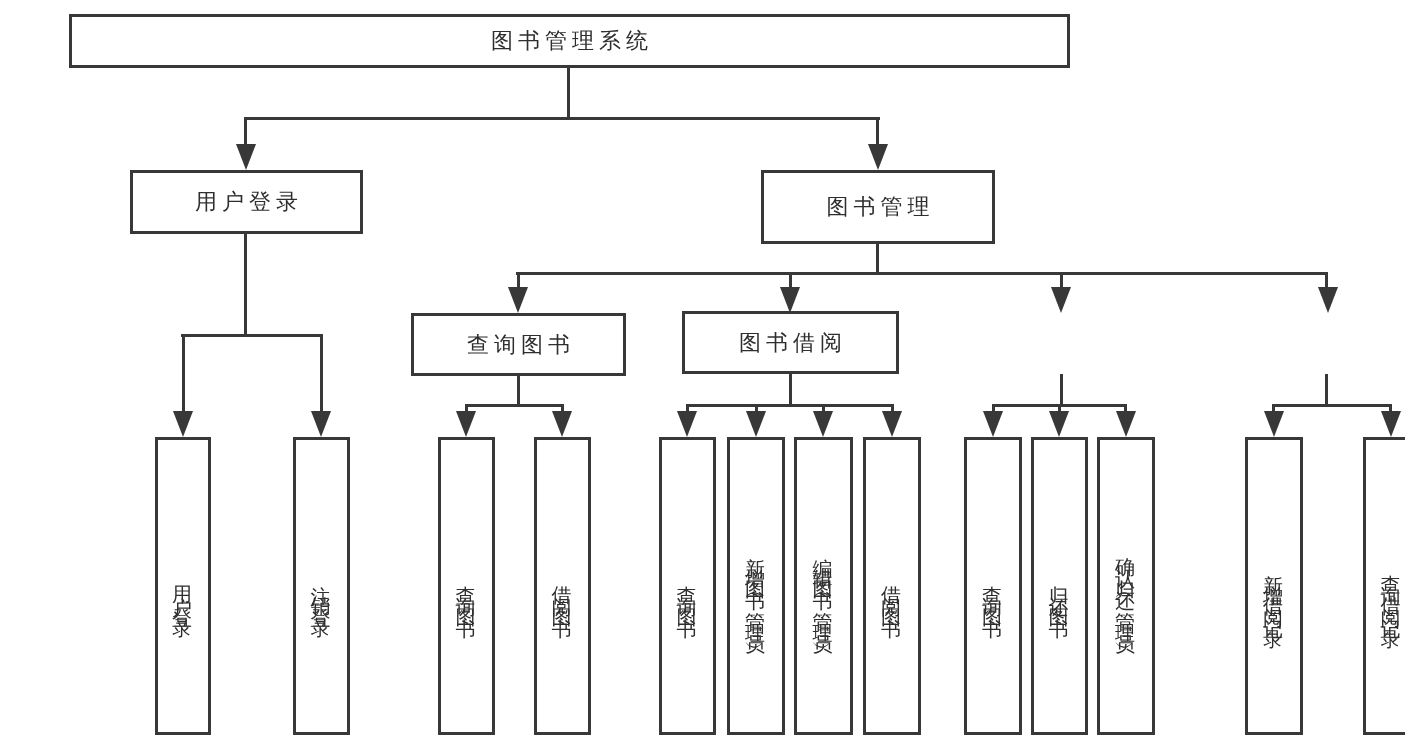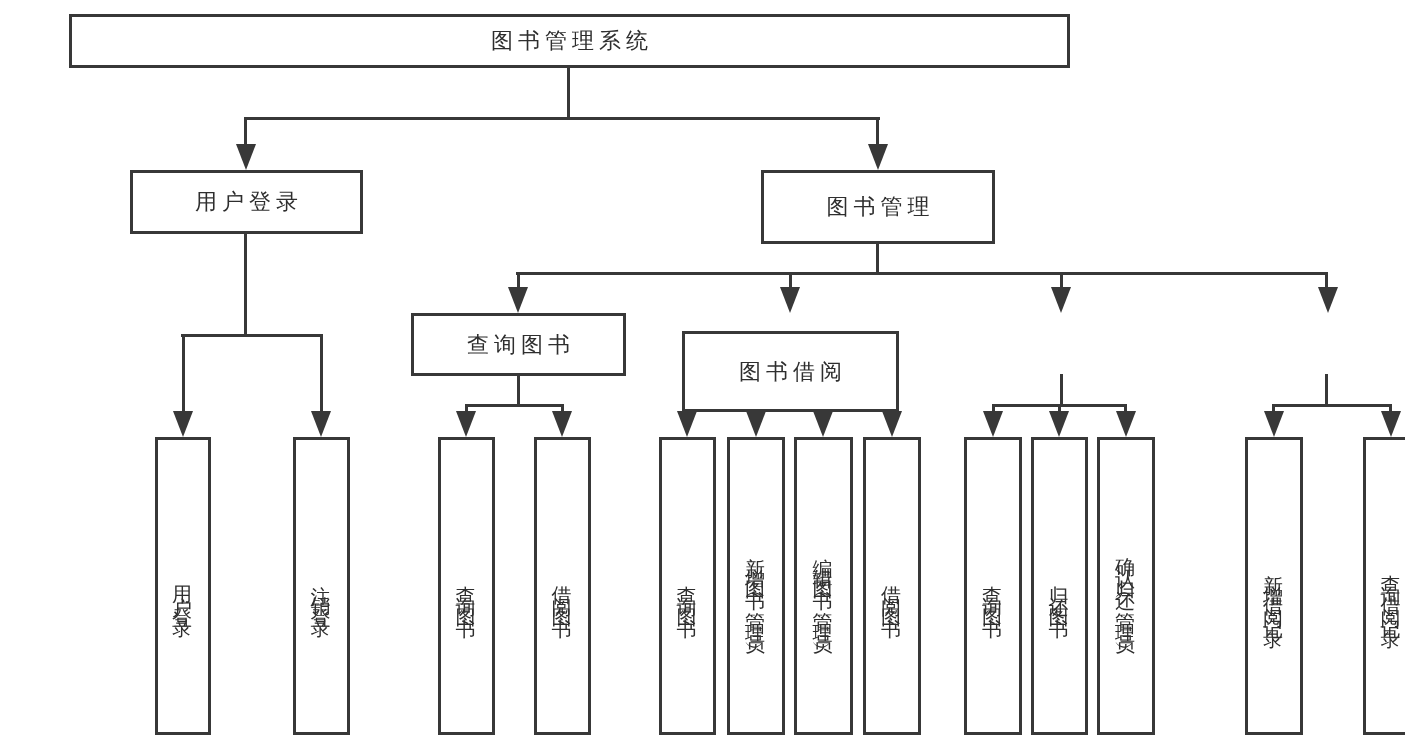"图书借阅" div.box { height: 81px -> 63px; top: 331px -> 311px }
